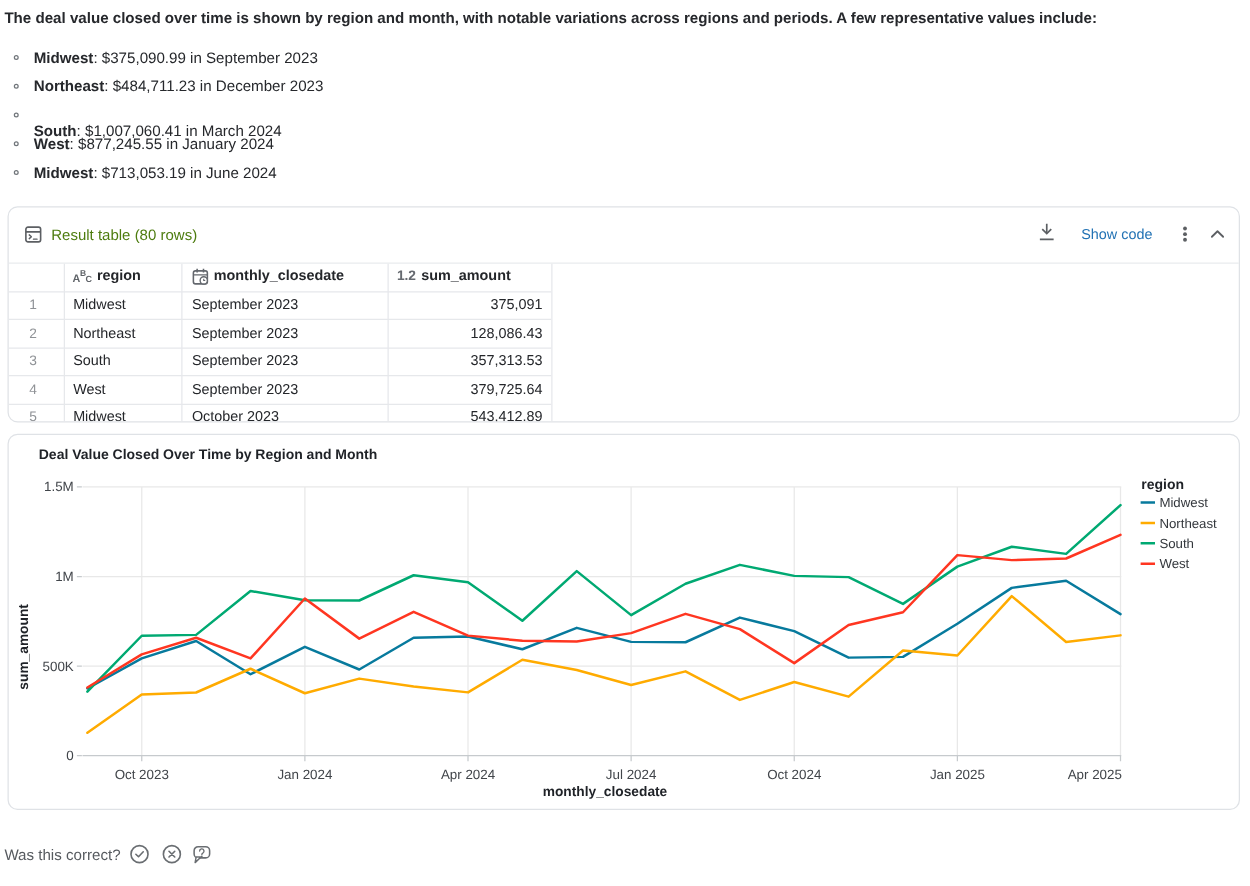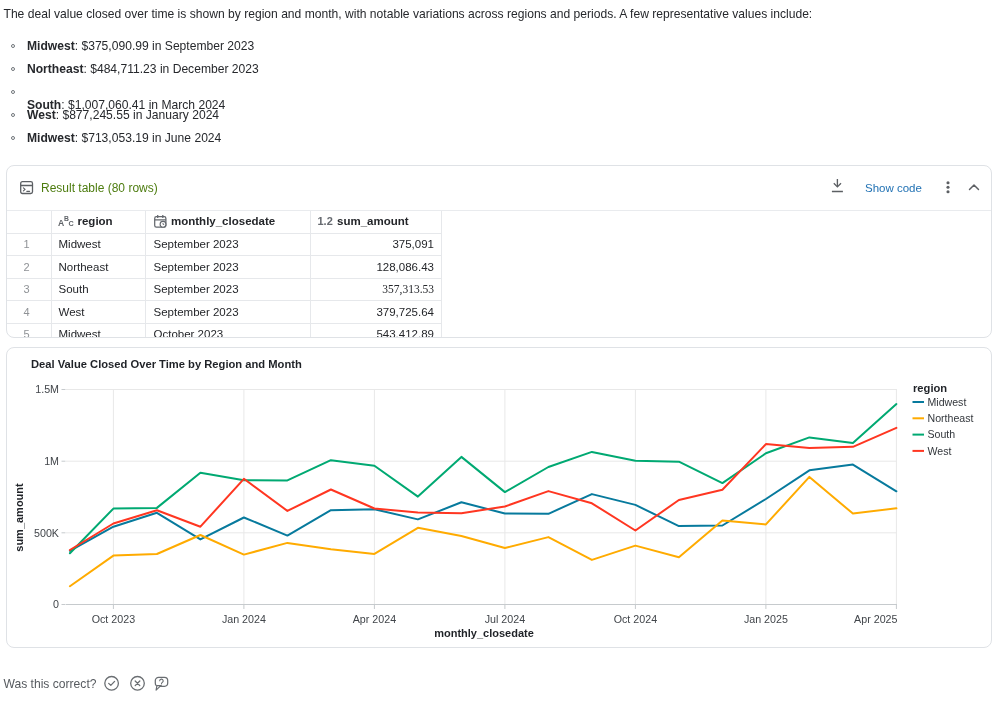"The deal value closed over" div.abs { font-weight: none -> bold }
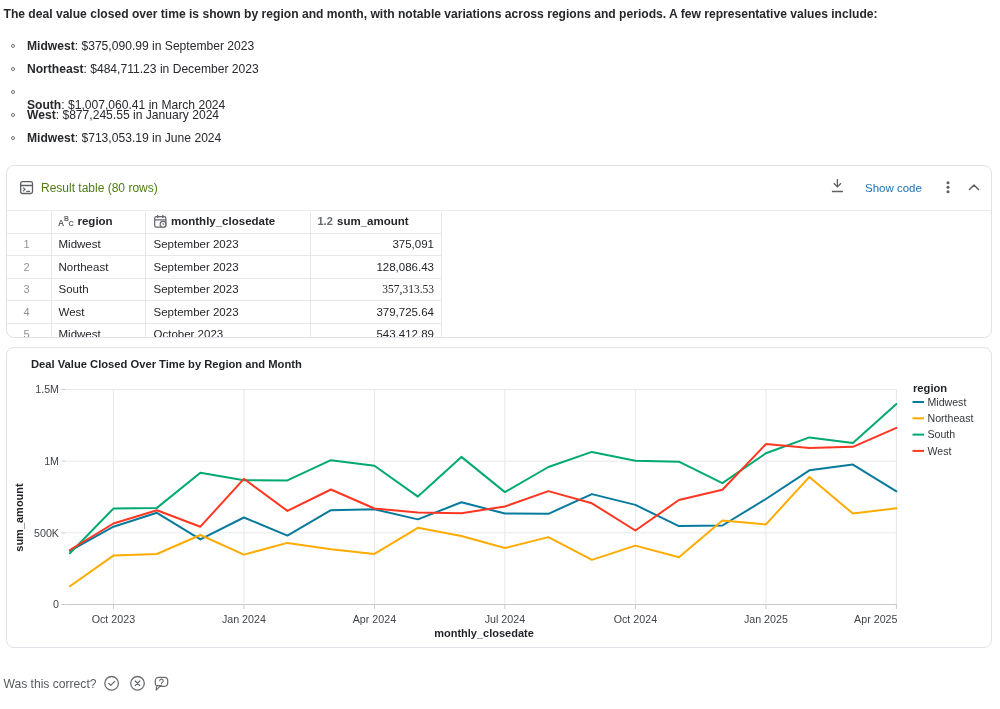"357,313.53" div.abs { font-family: Liberation Serif, serif -> none }
